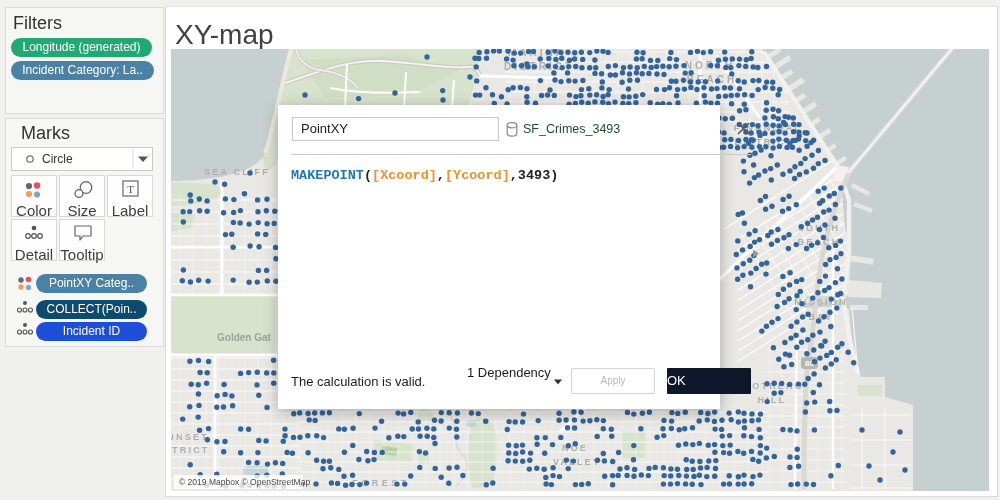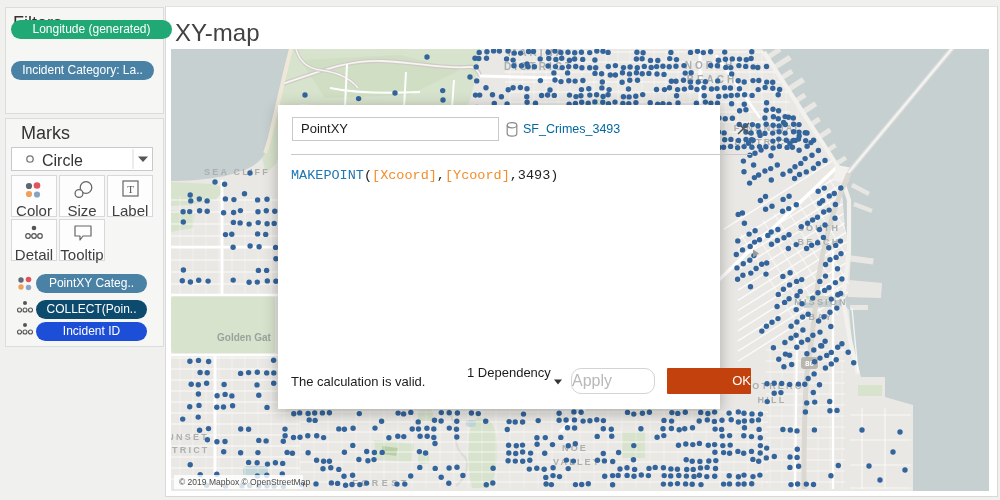"Longitude (generated)" div.pill { top: 20px -> 38px; width: 161px -> 141px }
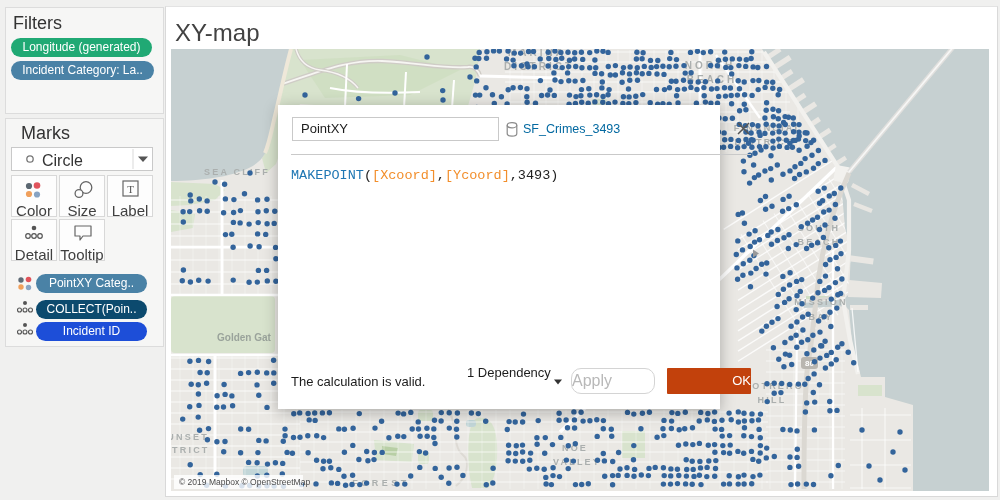"XY-map" #title { font-size: 24px -> 28px }
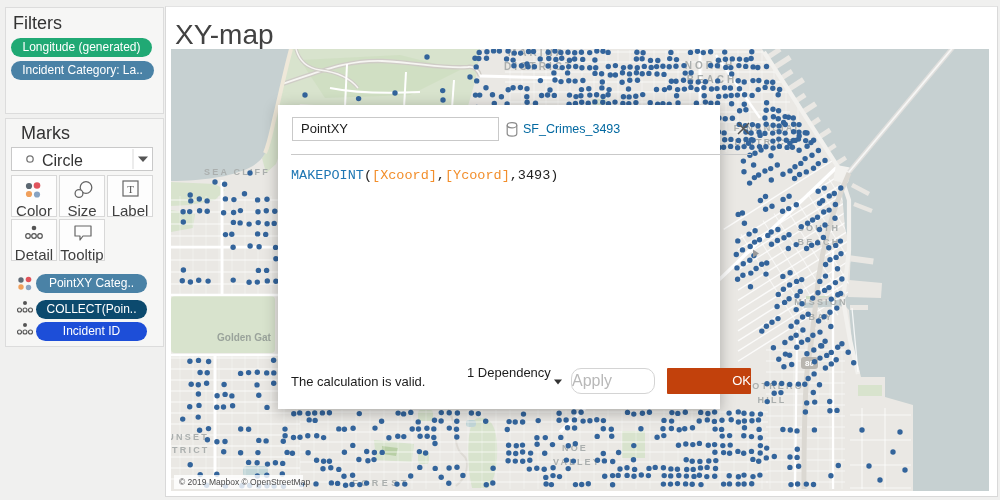"SF_Crimes_3493" div { color: #0369a1 -> #14532d }
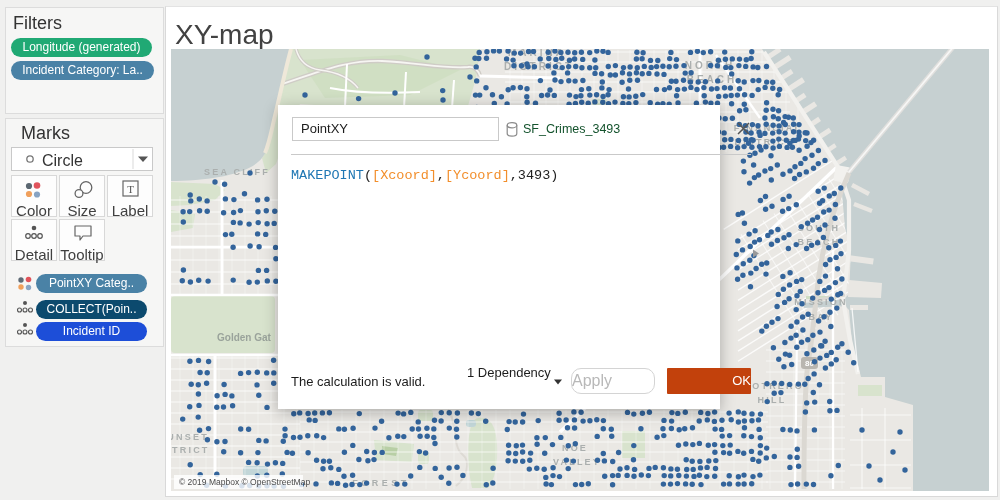"Circle" span { font-size: 16px -> 12px }
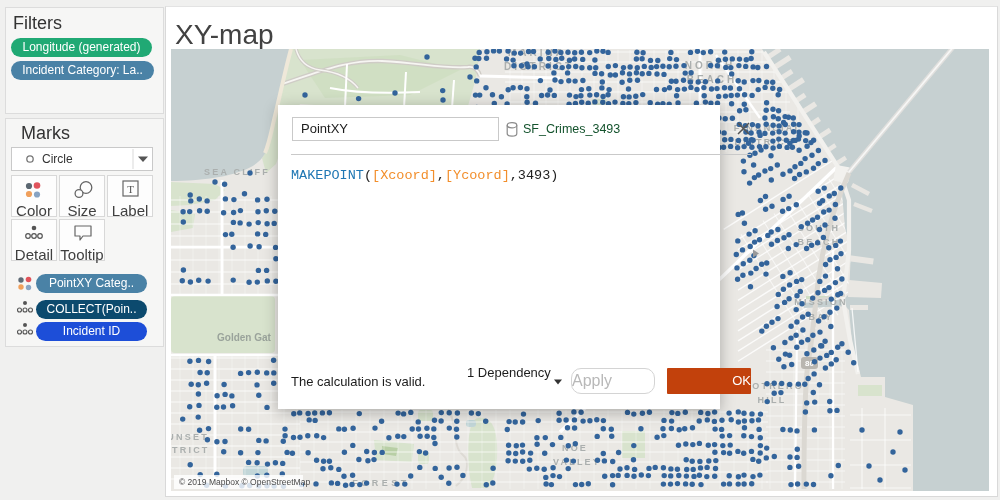"MAKEPOINT([Xcoord],[Ycoord],3493)" div { font-weight: normal -> bold }
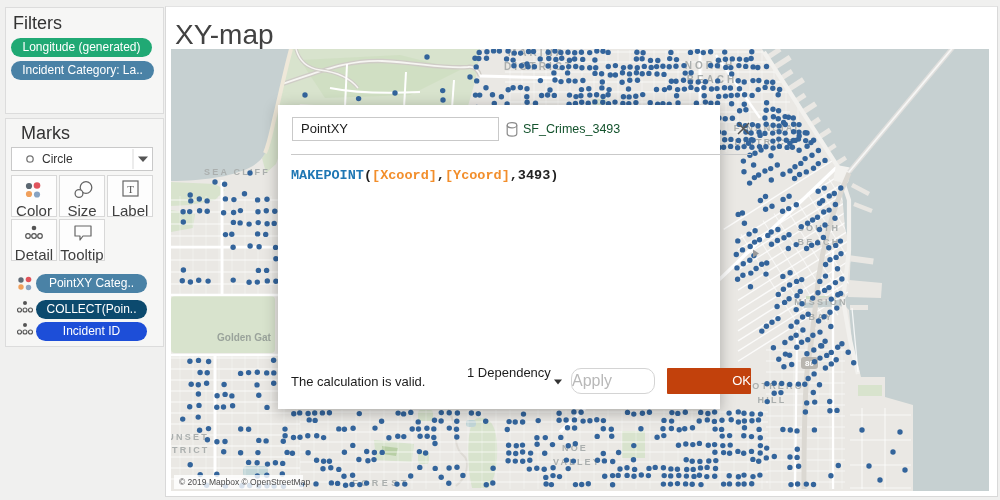"Apply" div { border-radius: 10px -> 1px; font-size: 16px -> 10px; text-align: none -> center }
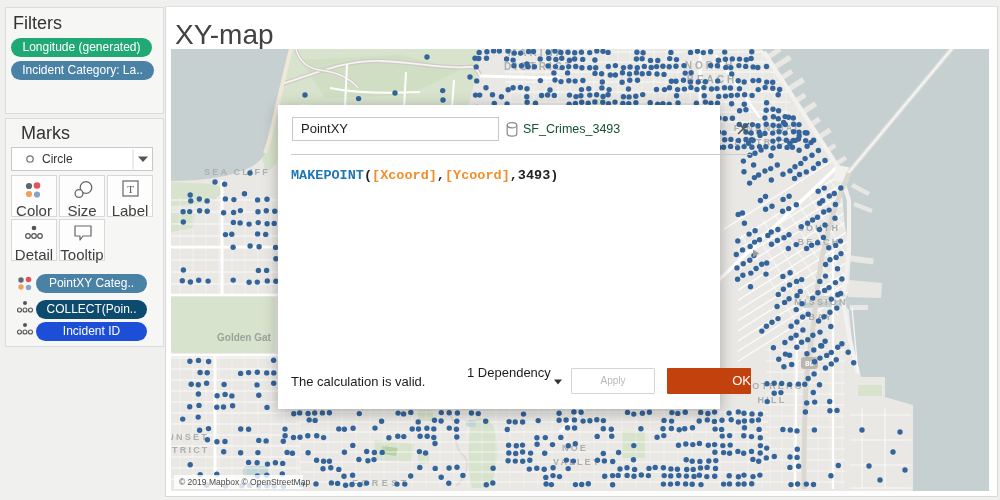"OK" div { background: #c2410c -> #0f172a; text-align: right -> left }
